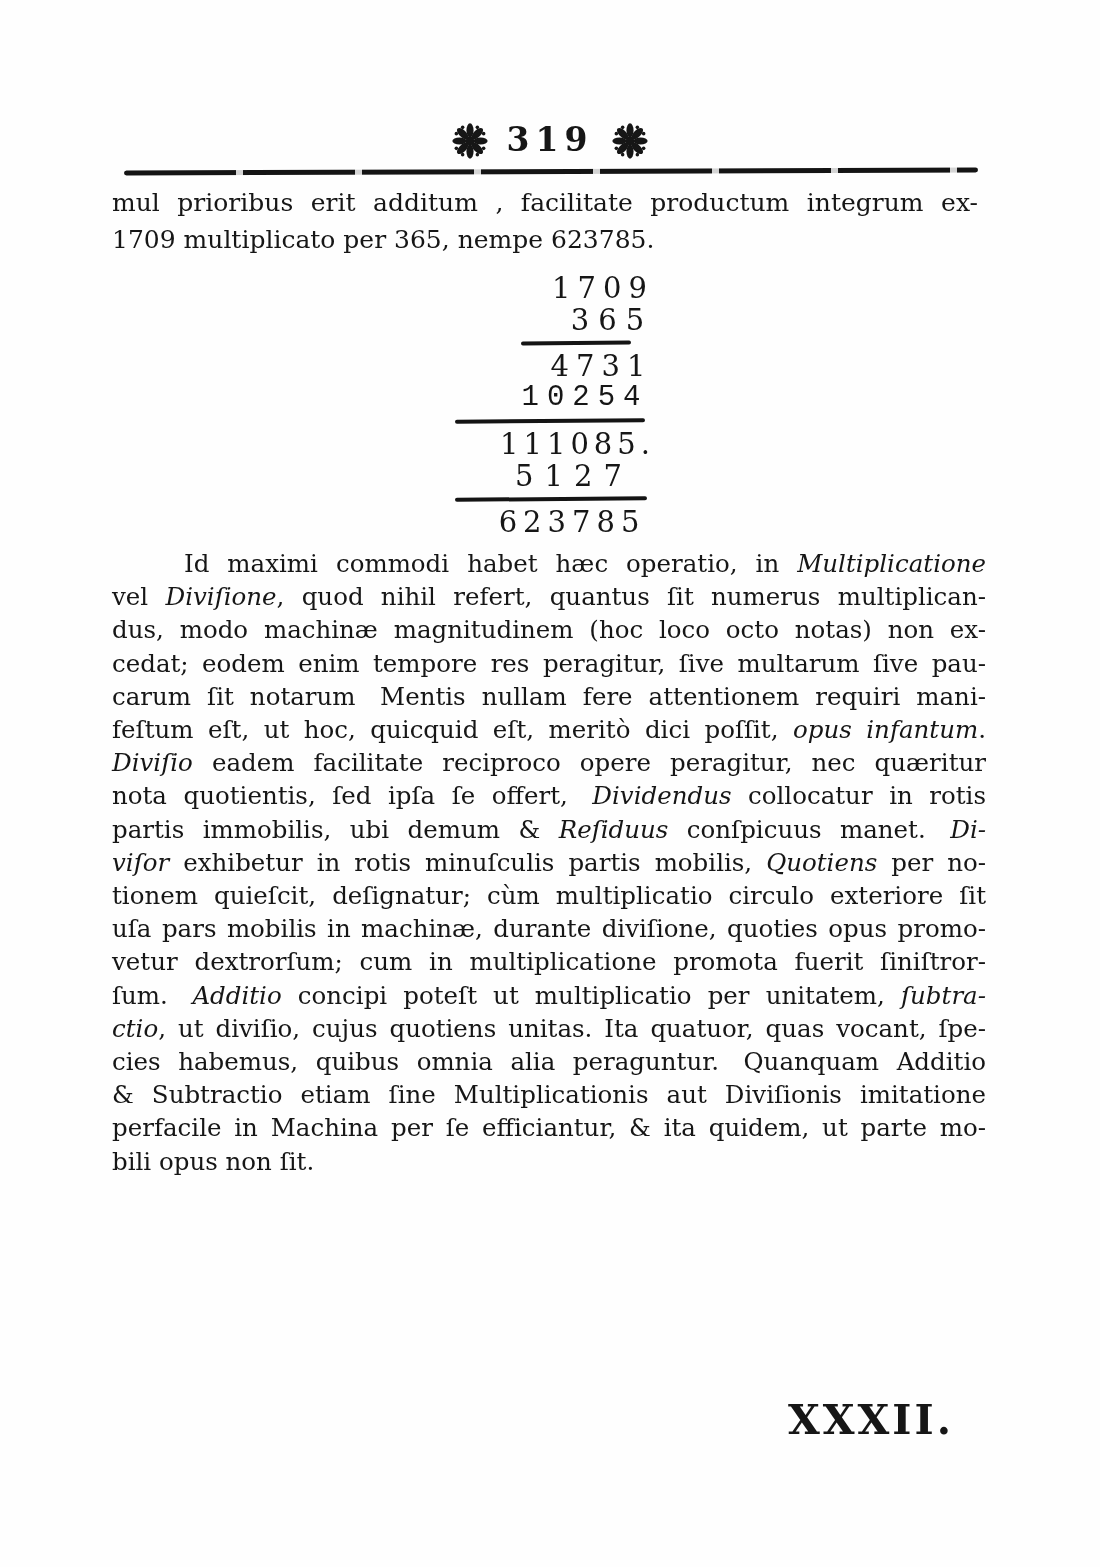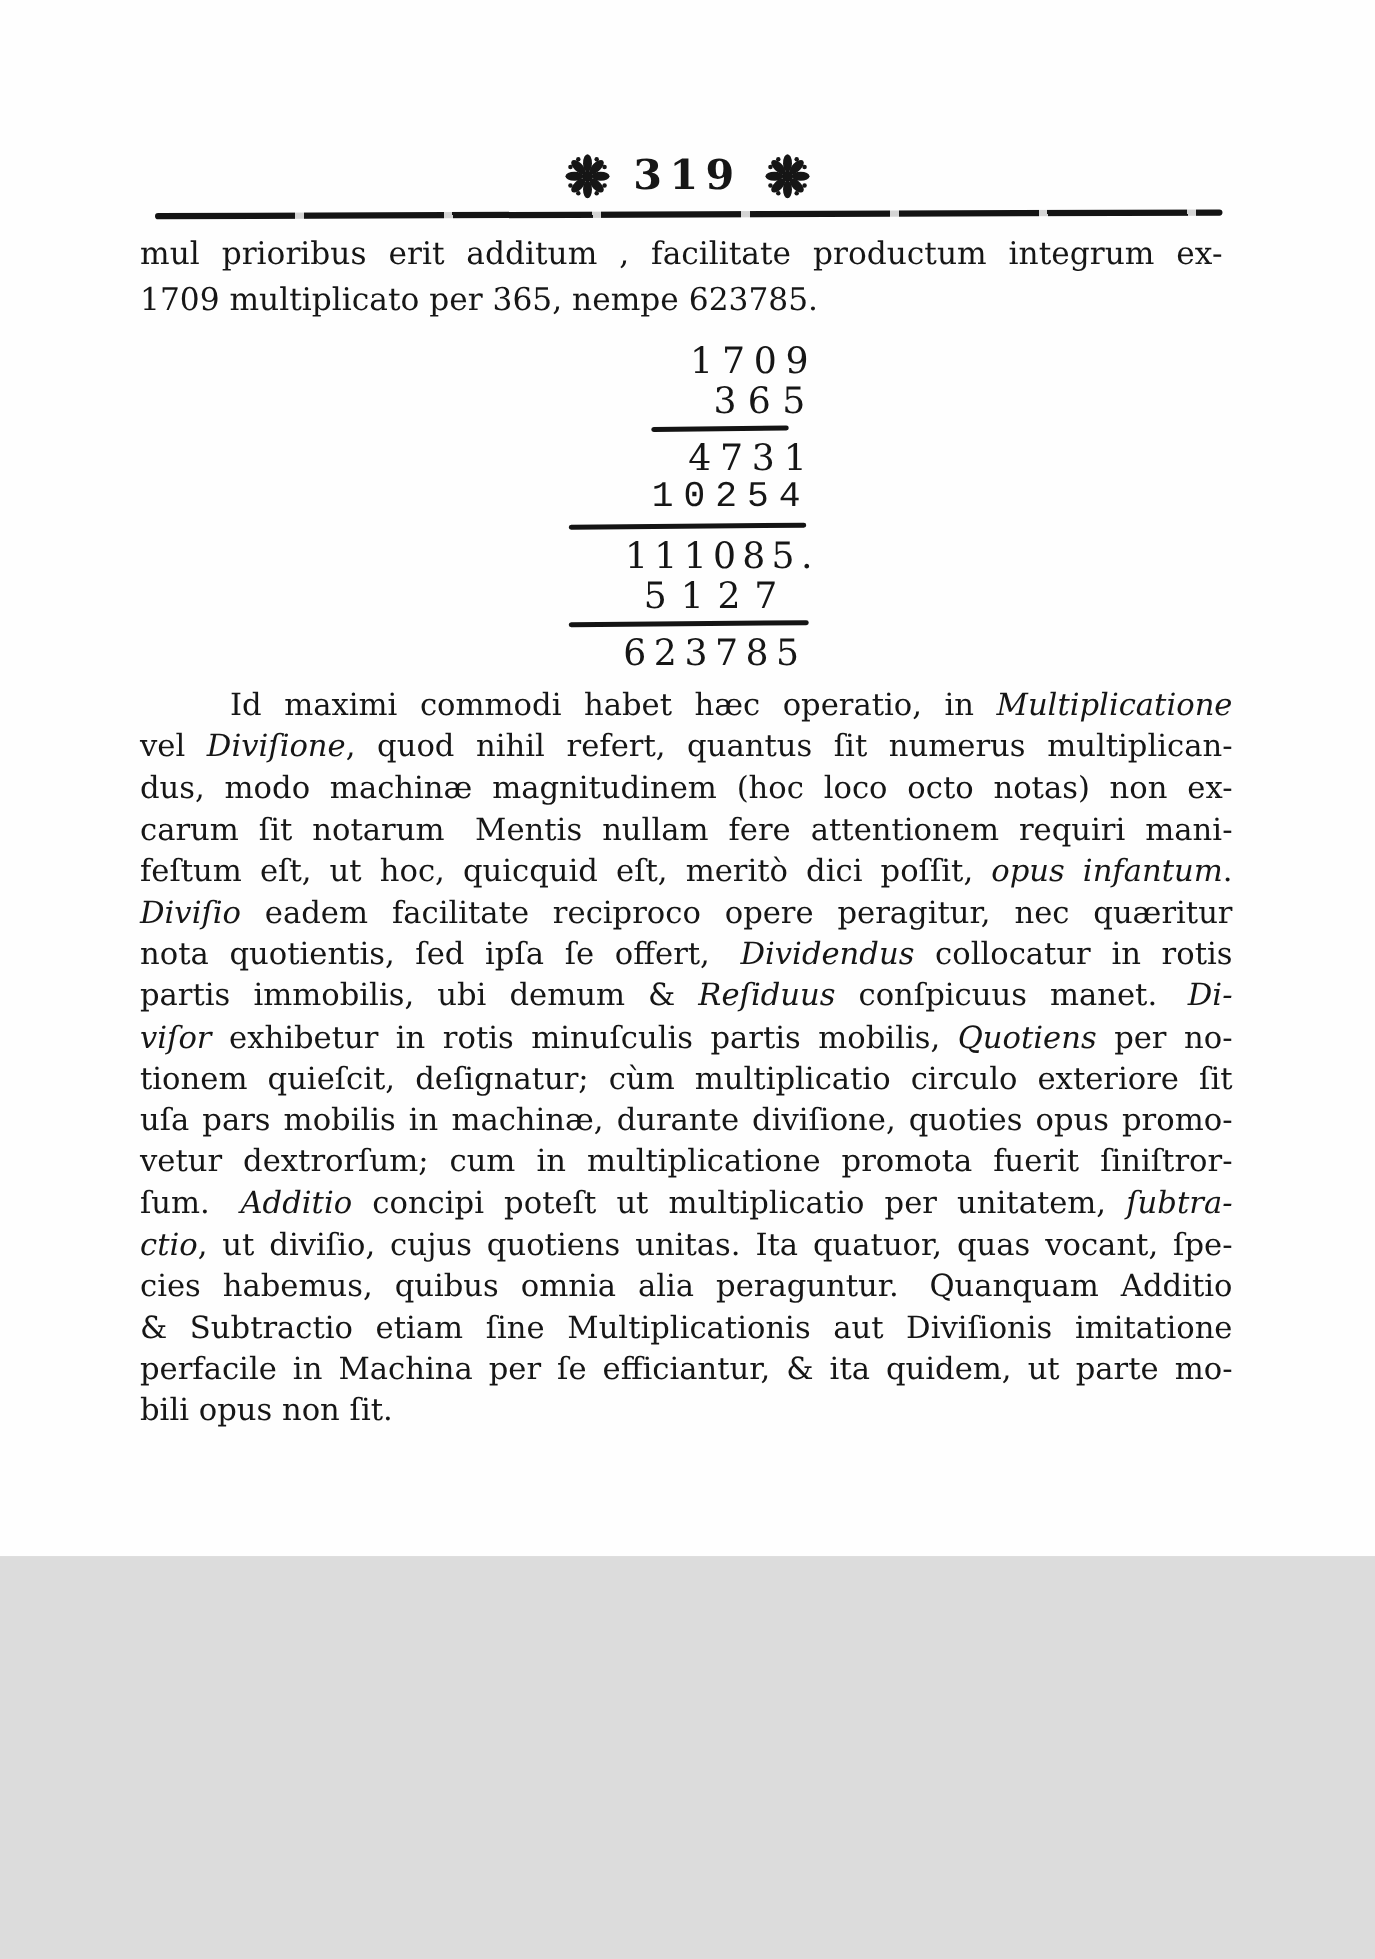"319" .page { height: 1245px -> 1567px }
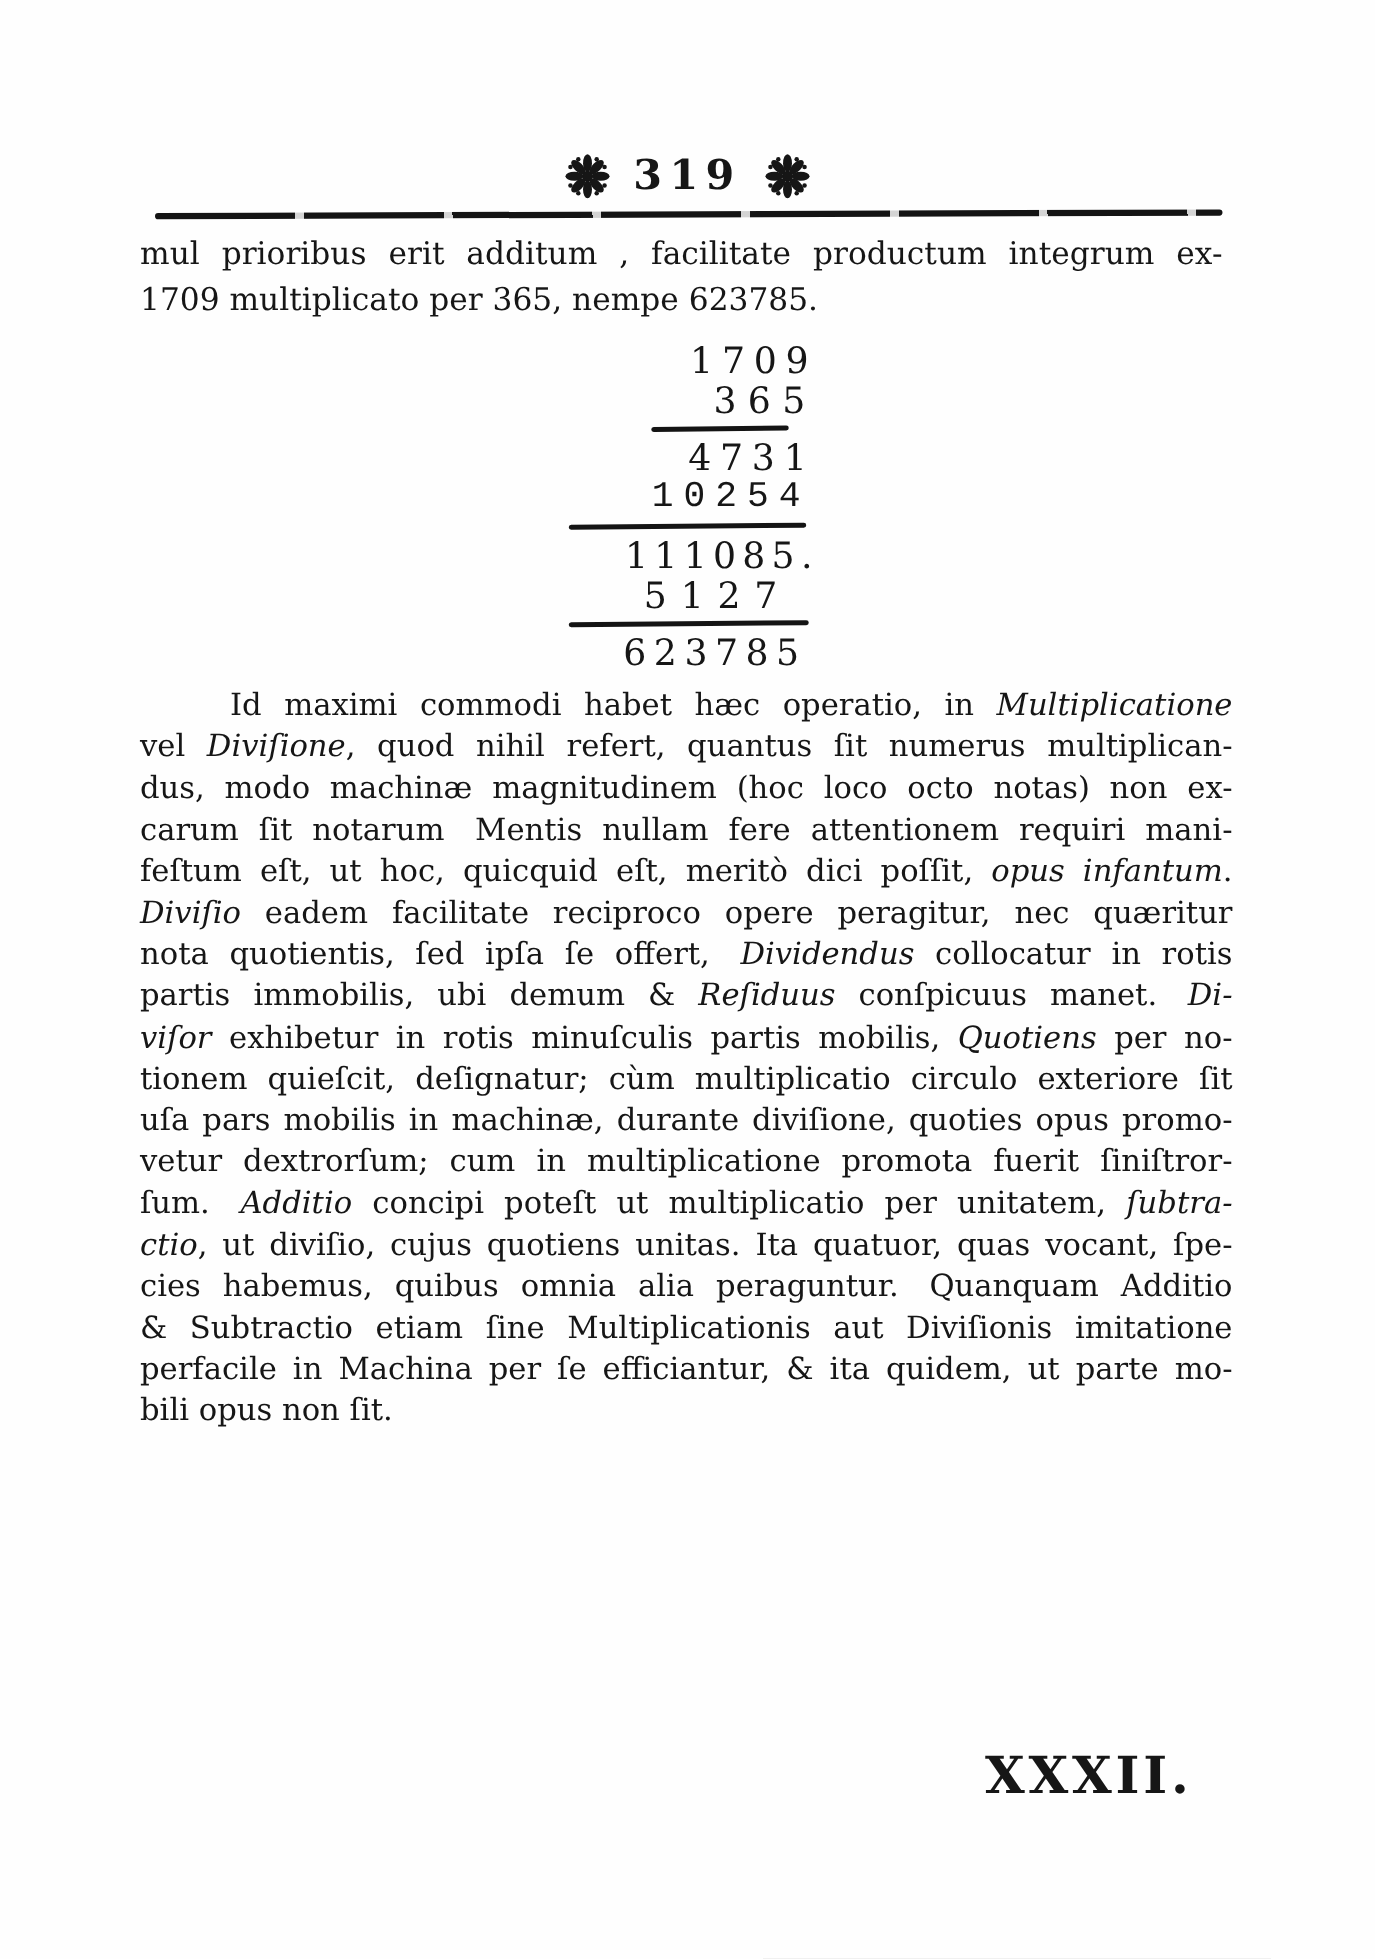"cedat; eodem enim tempore res" div.tline { html: none -> <div><span>cedat; eodem enim tempore res peragitur, ſive multarum ſive pau-</span></div> }
